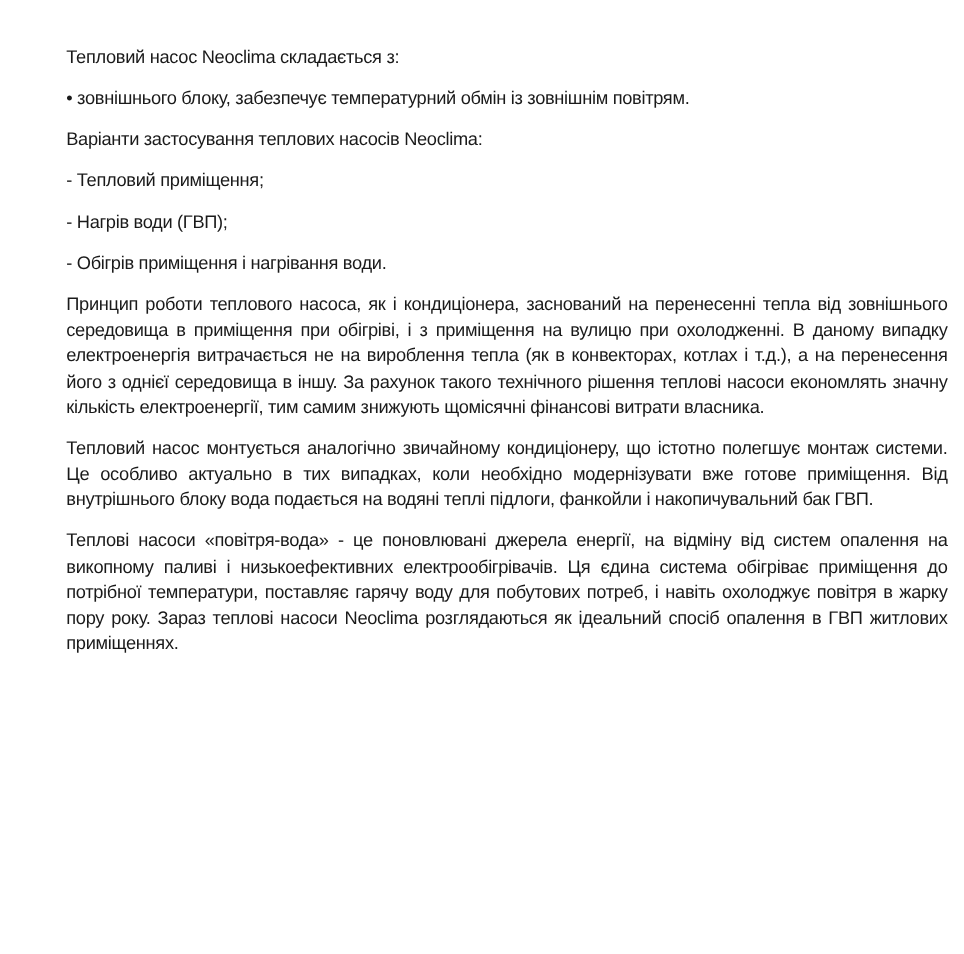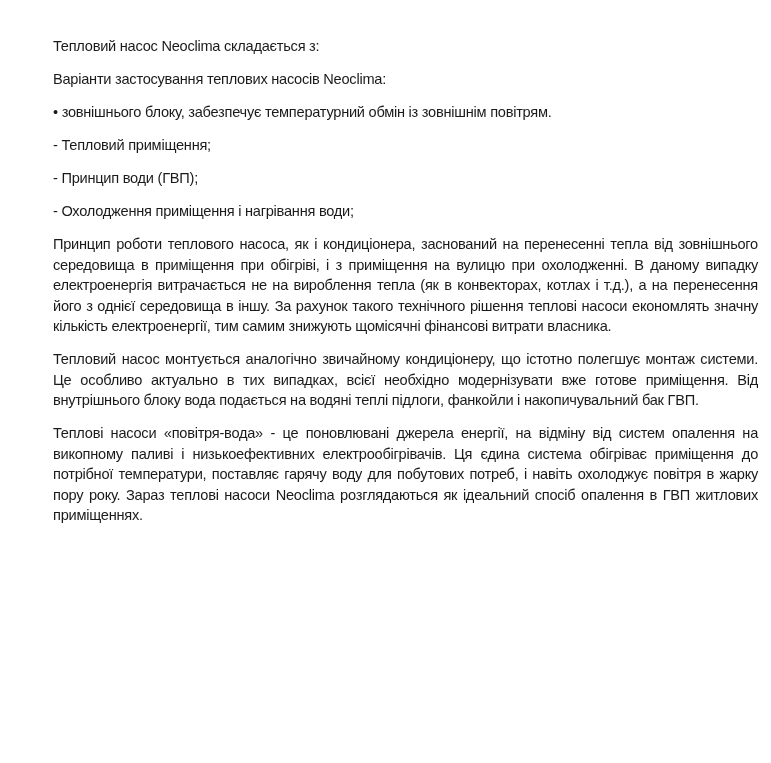"Варіанти застосування теплових насосів" p.para { order: before "• зовнішнього блоку, забезпечує" -> after "• зовнішнього блоку, забезпечує" }
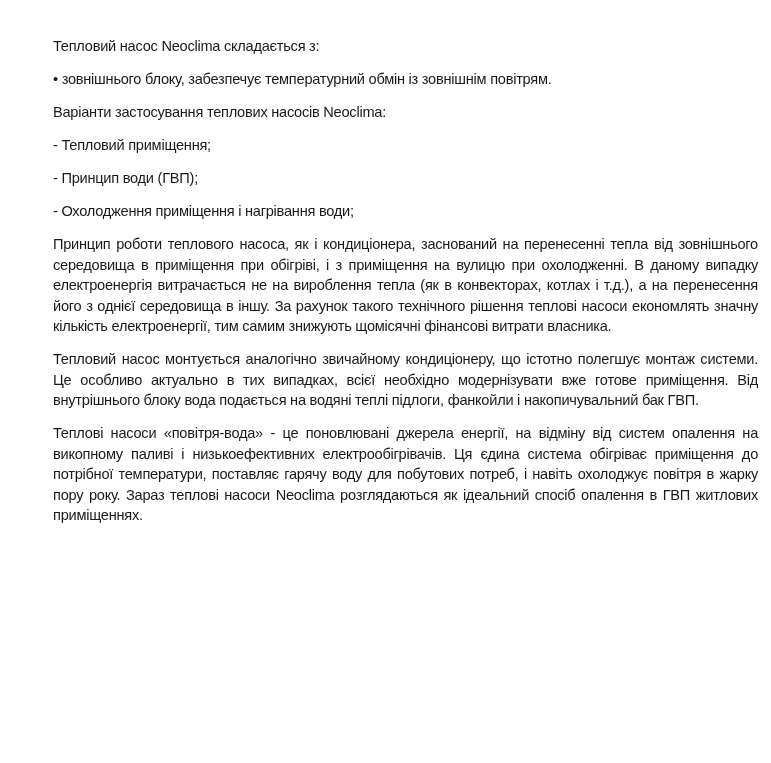"- Принцип води (ГВП);" p.para { text: Принцип -> Нагрів }
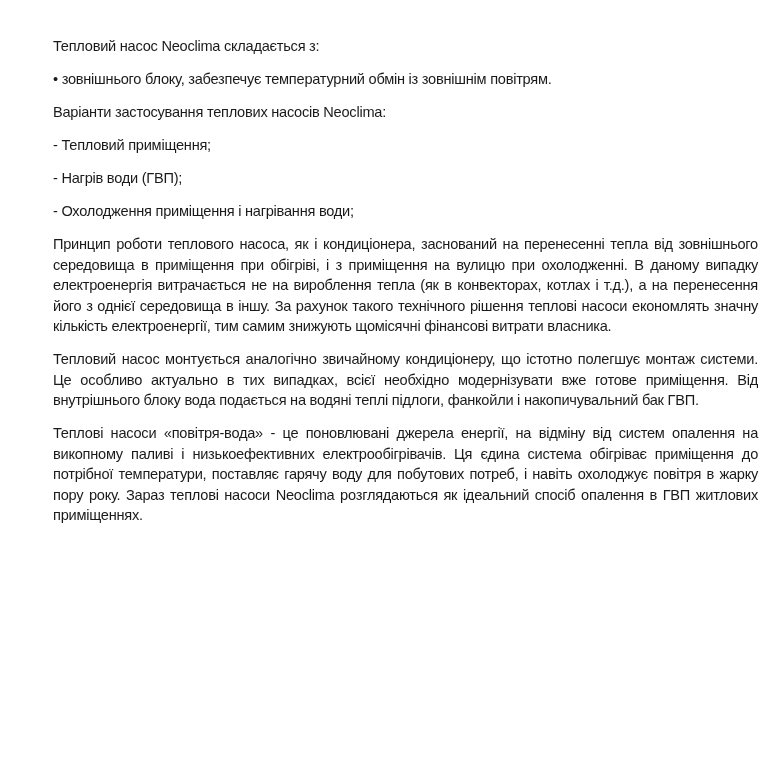"- Обігрів приміщення і нагрівання" p.para { html: none -> <p>- Обігрів приміщення і нагрівання води.</p> }
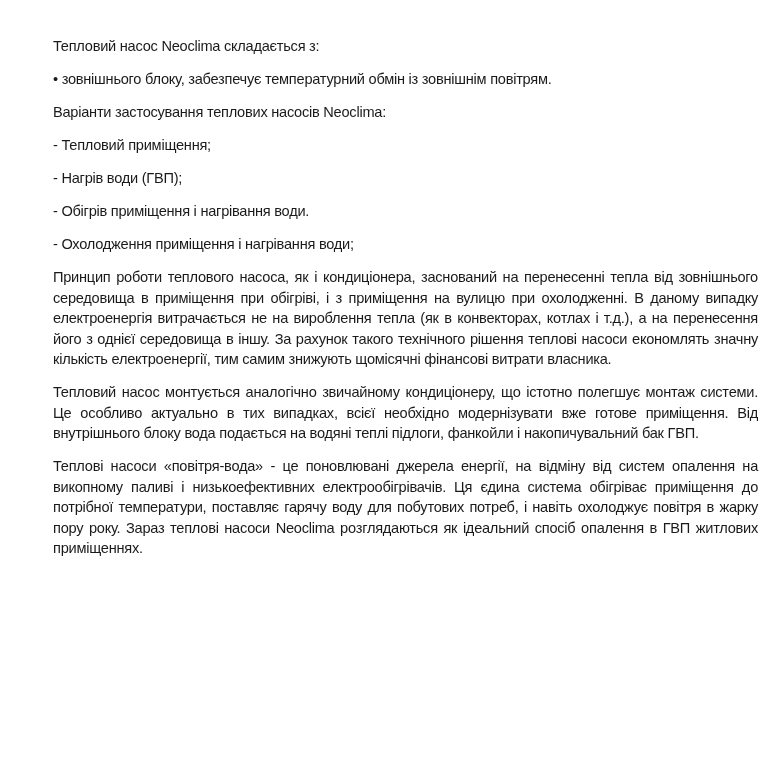"- Охолодження приміщення і нагрівання" p.para { html: <p>- Охолодження приміщення і нагрівання води;</p> -> none }
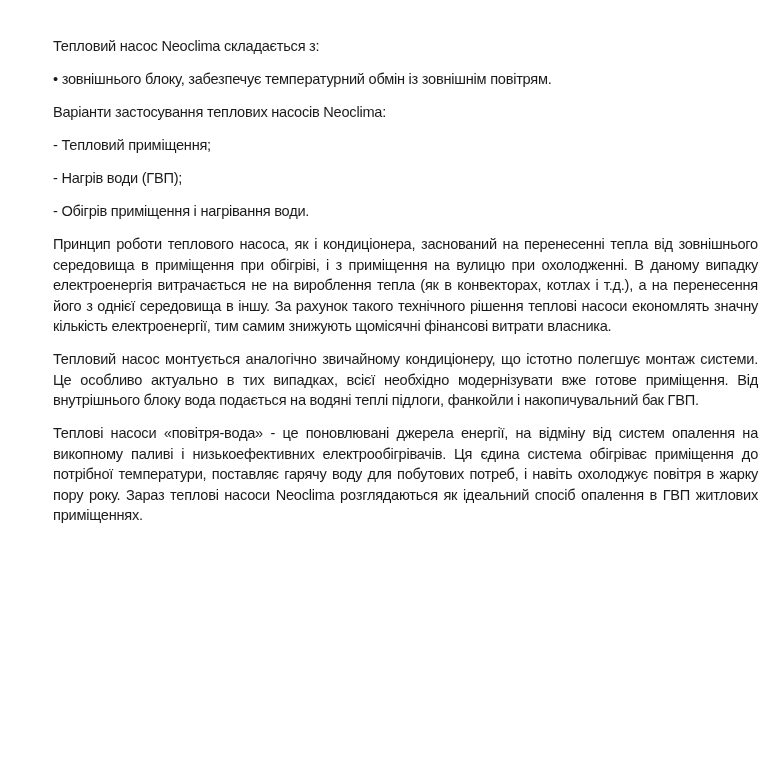"Тепловий насос монтується аналогічно" p.para { text: всієї -> коли }
